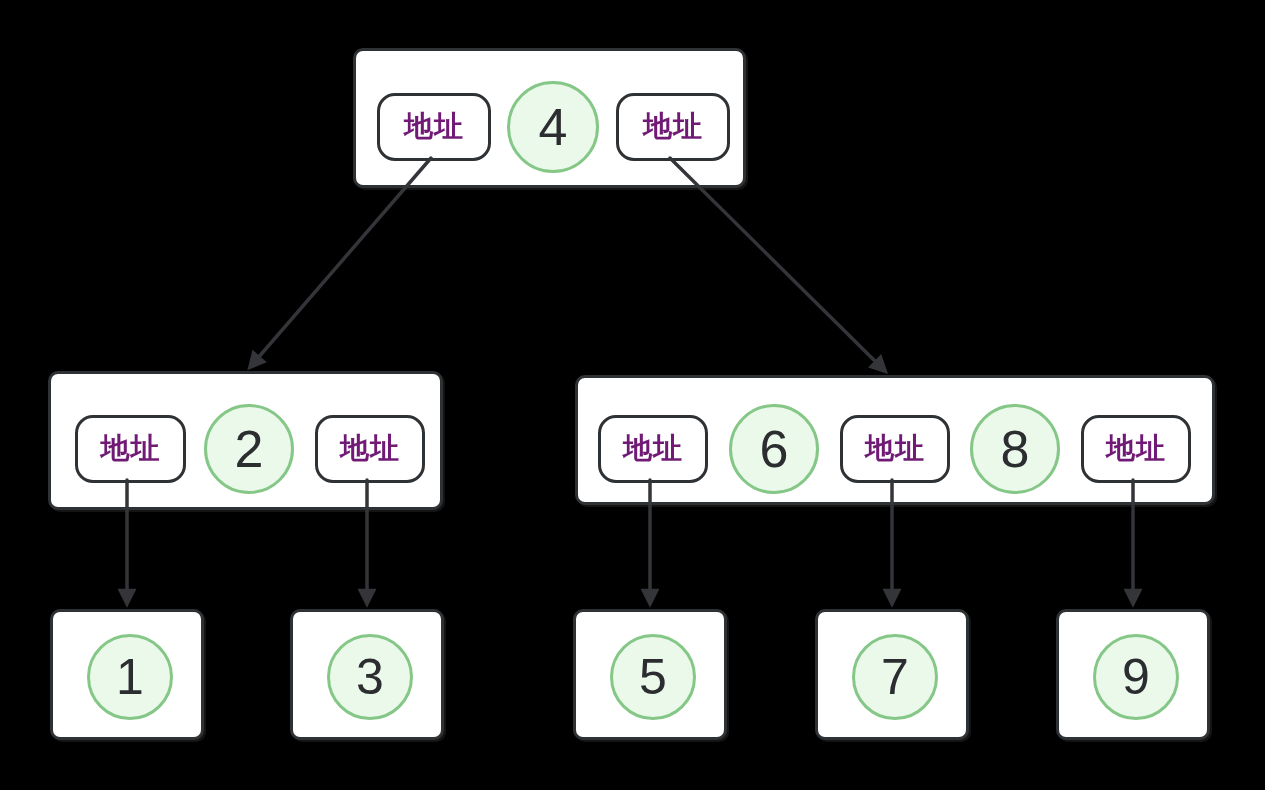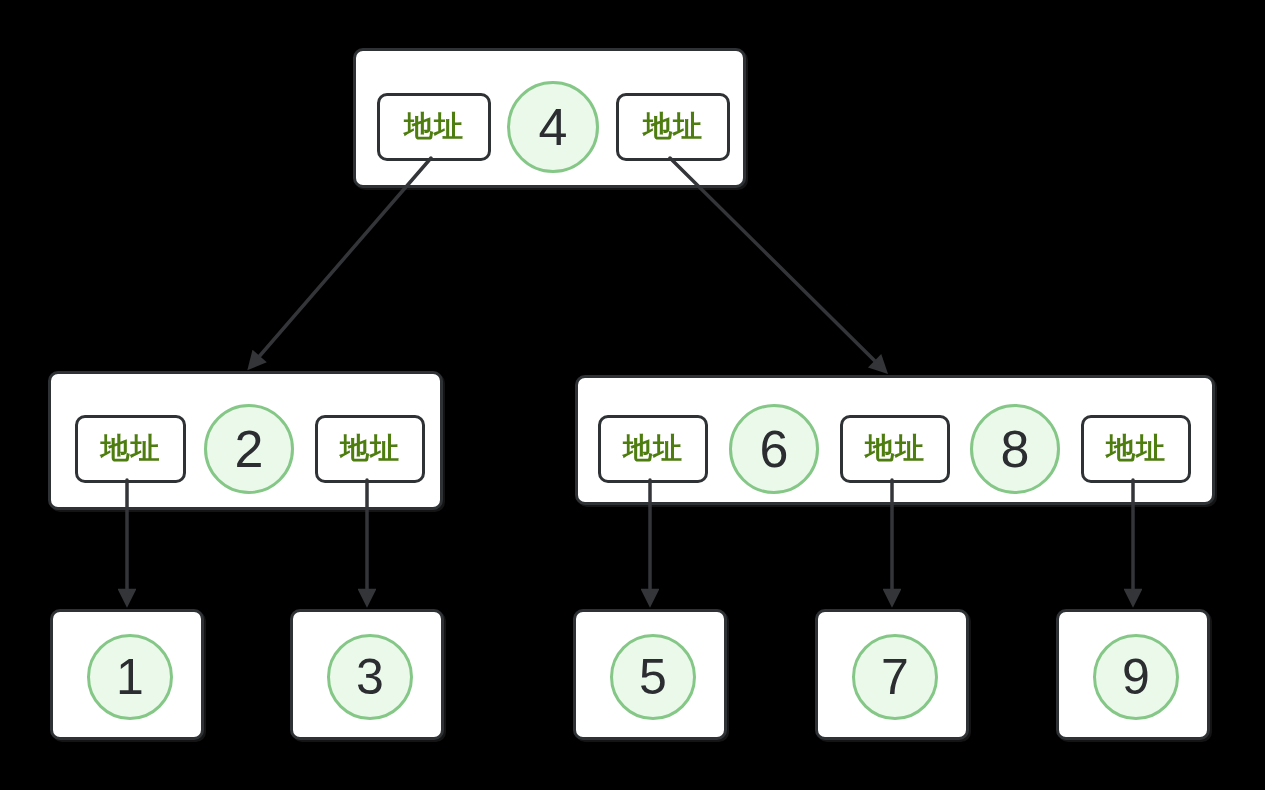"地址" .ptr { border-radius: 10px -> 18px; color: #4d7c0f -> #701a75 }
